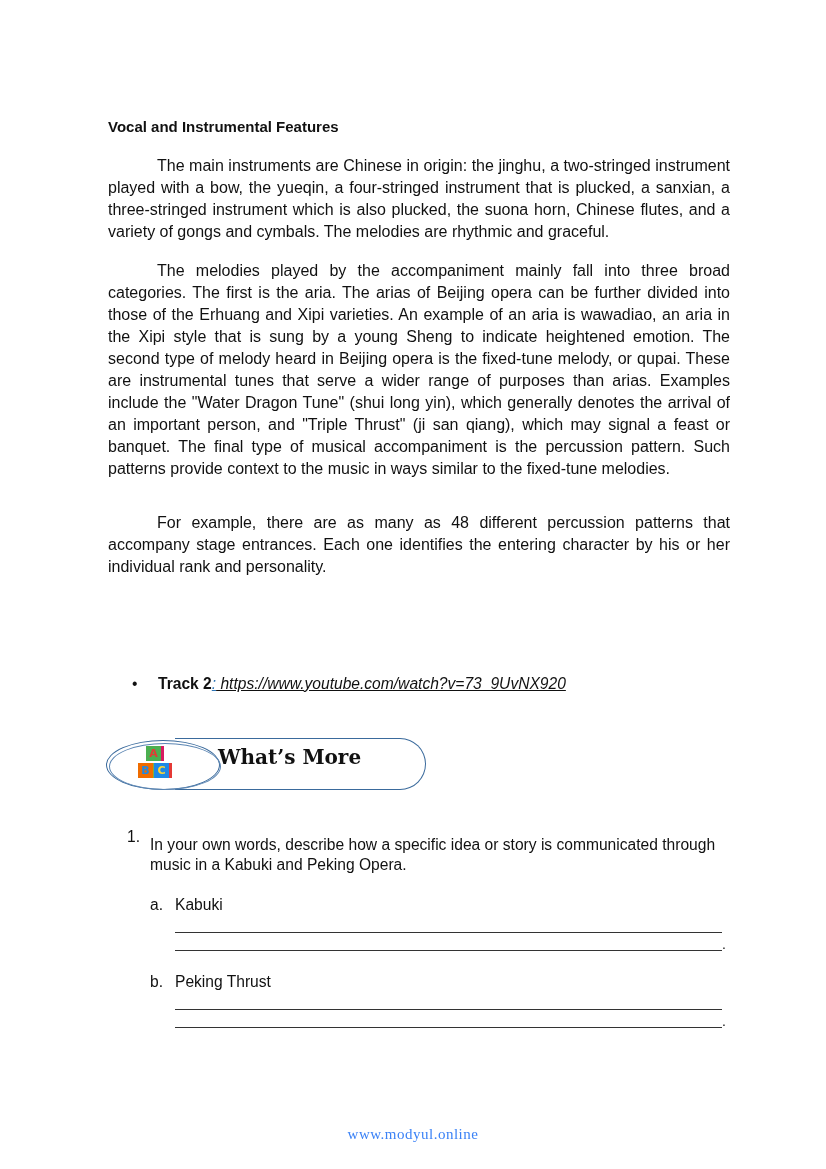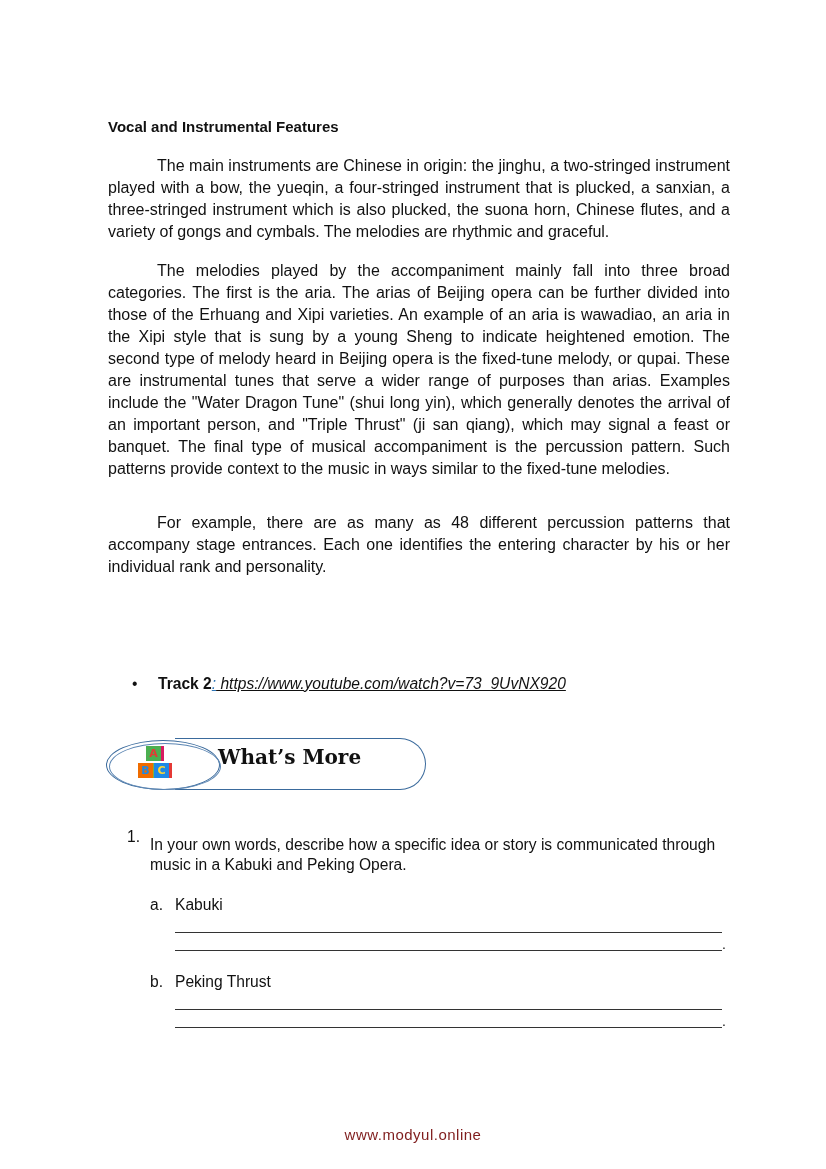"www.modyul.online" .footer { color: #7f1d1d -> #3b82f6; font-family: none -> Liberation Serif, serif }
